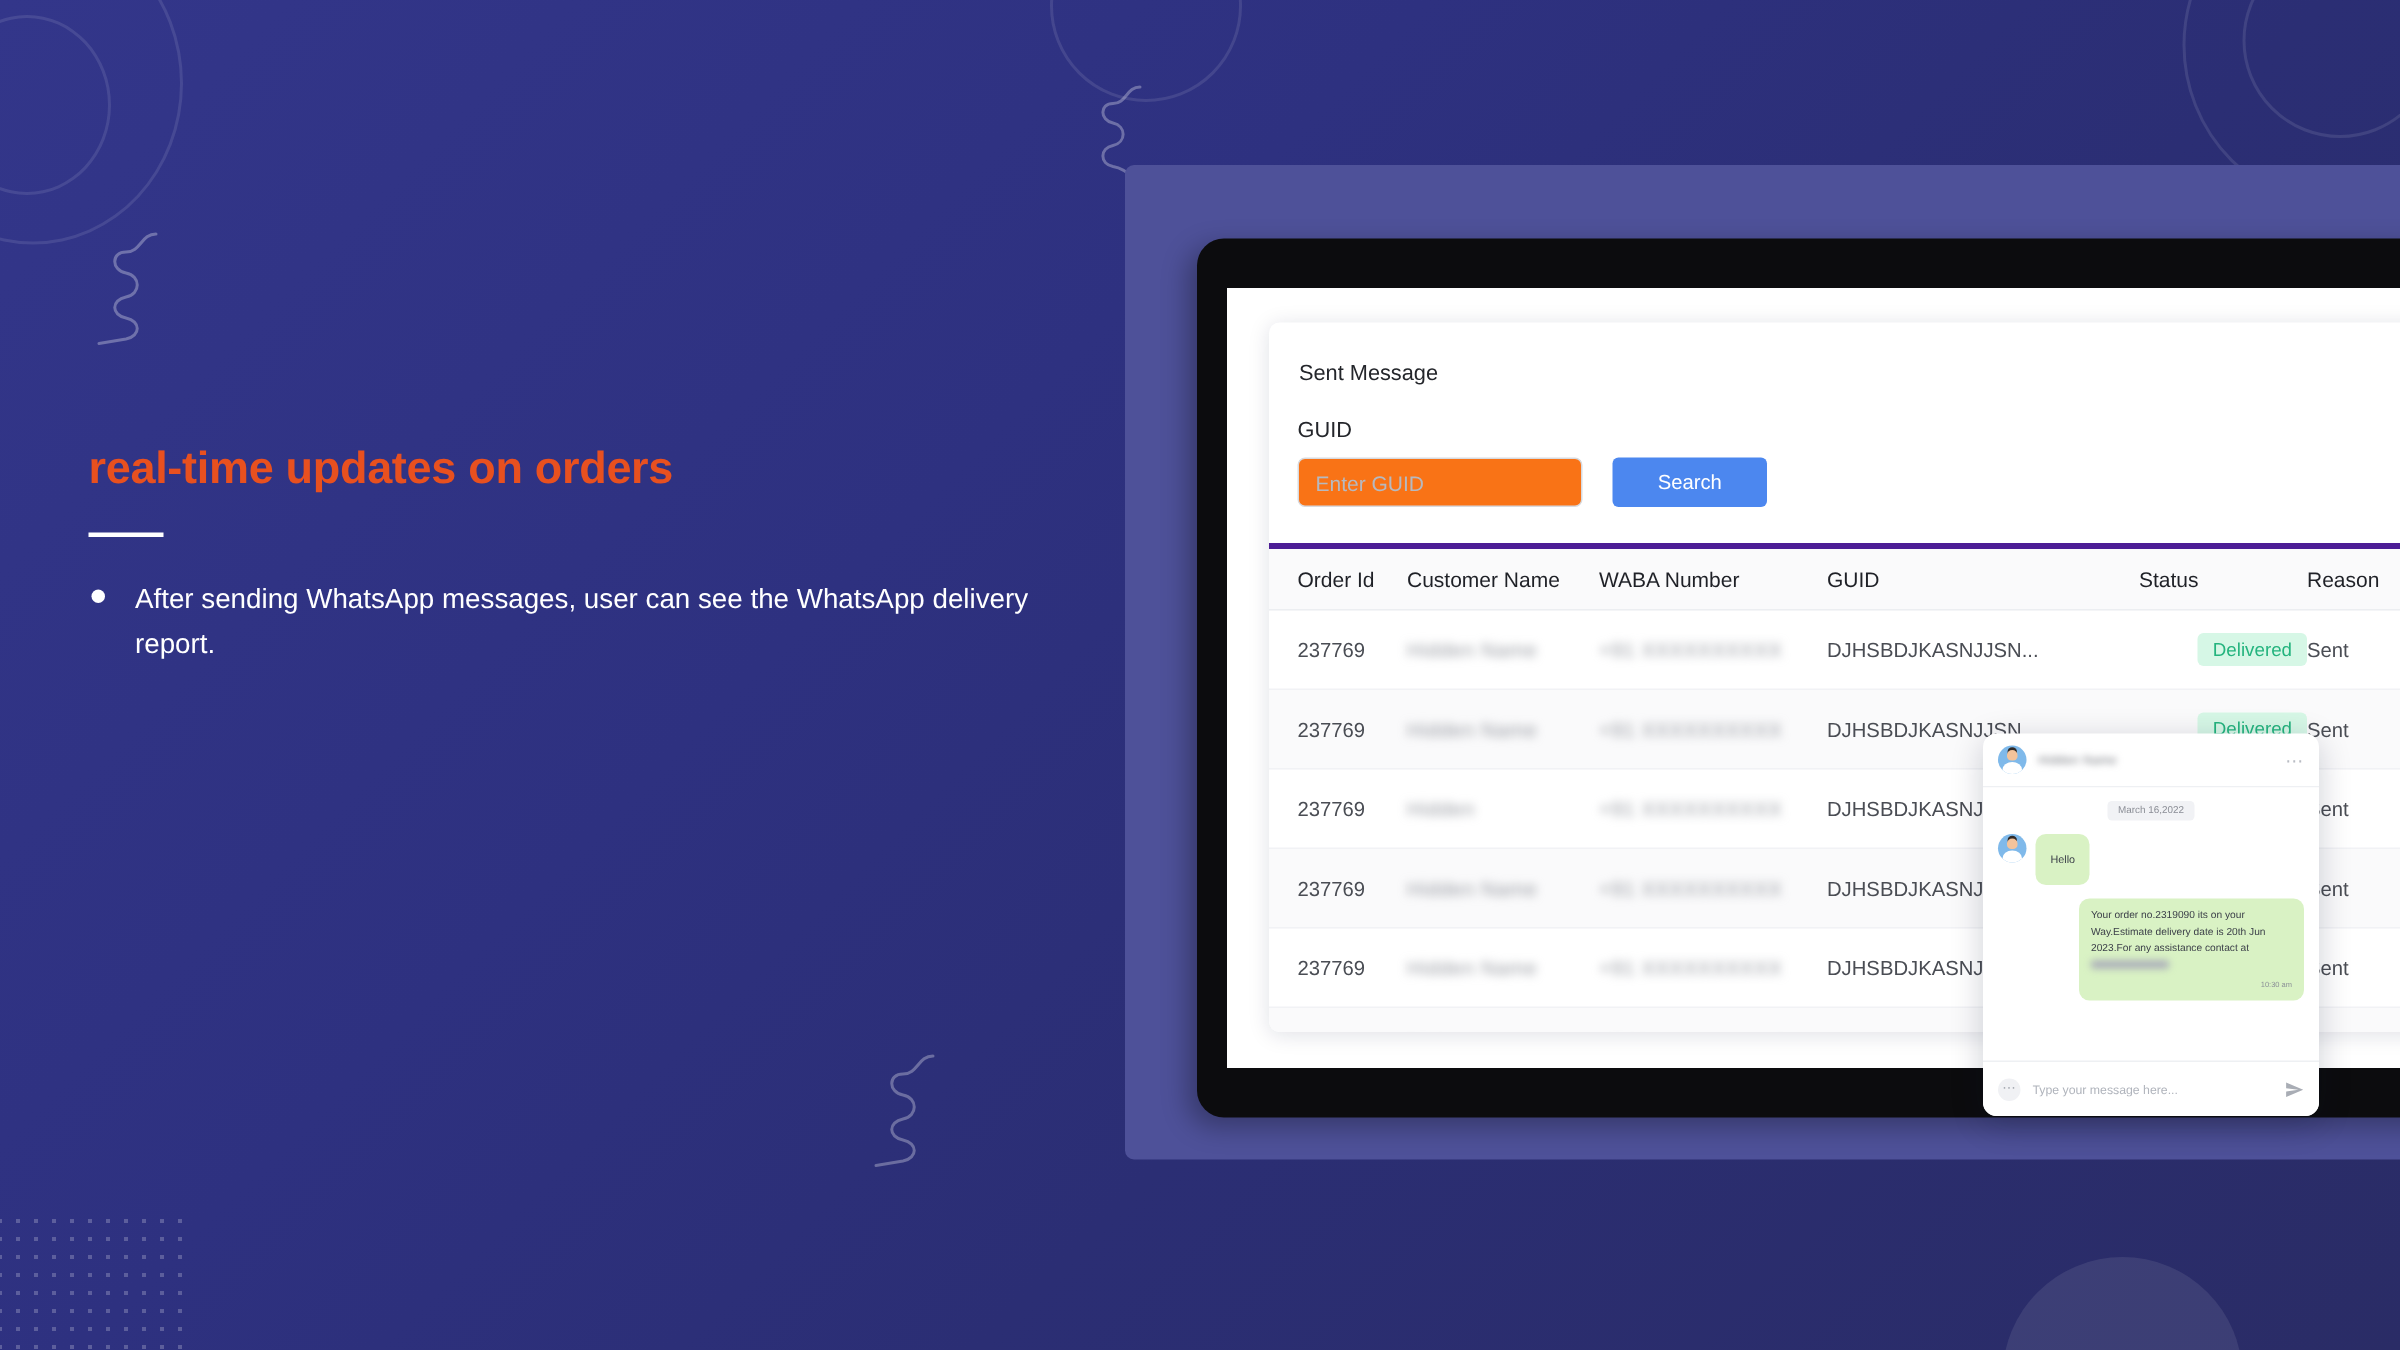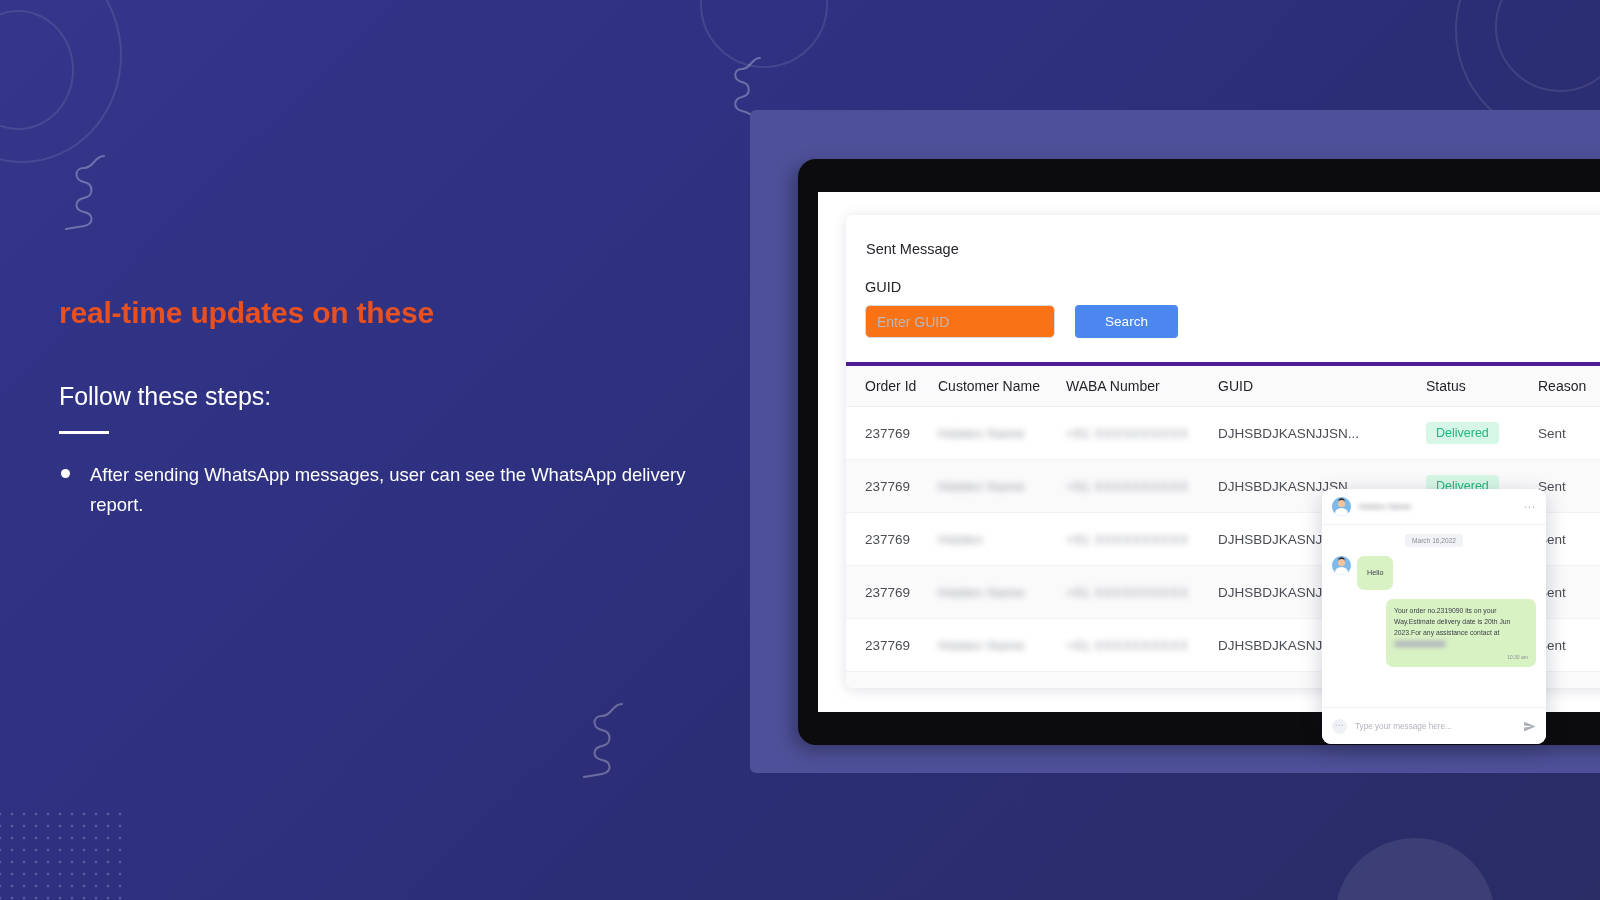"real-time updates on these" span.accent { text: these -> orders }
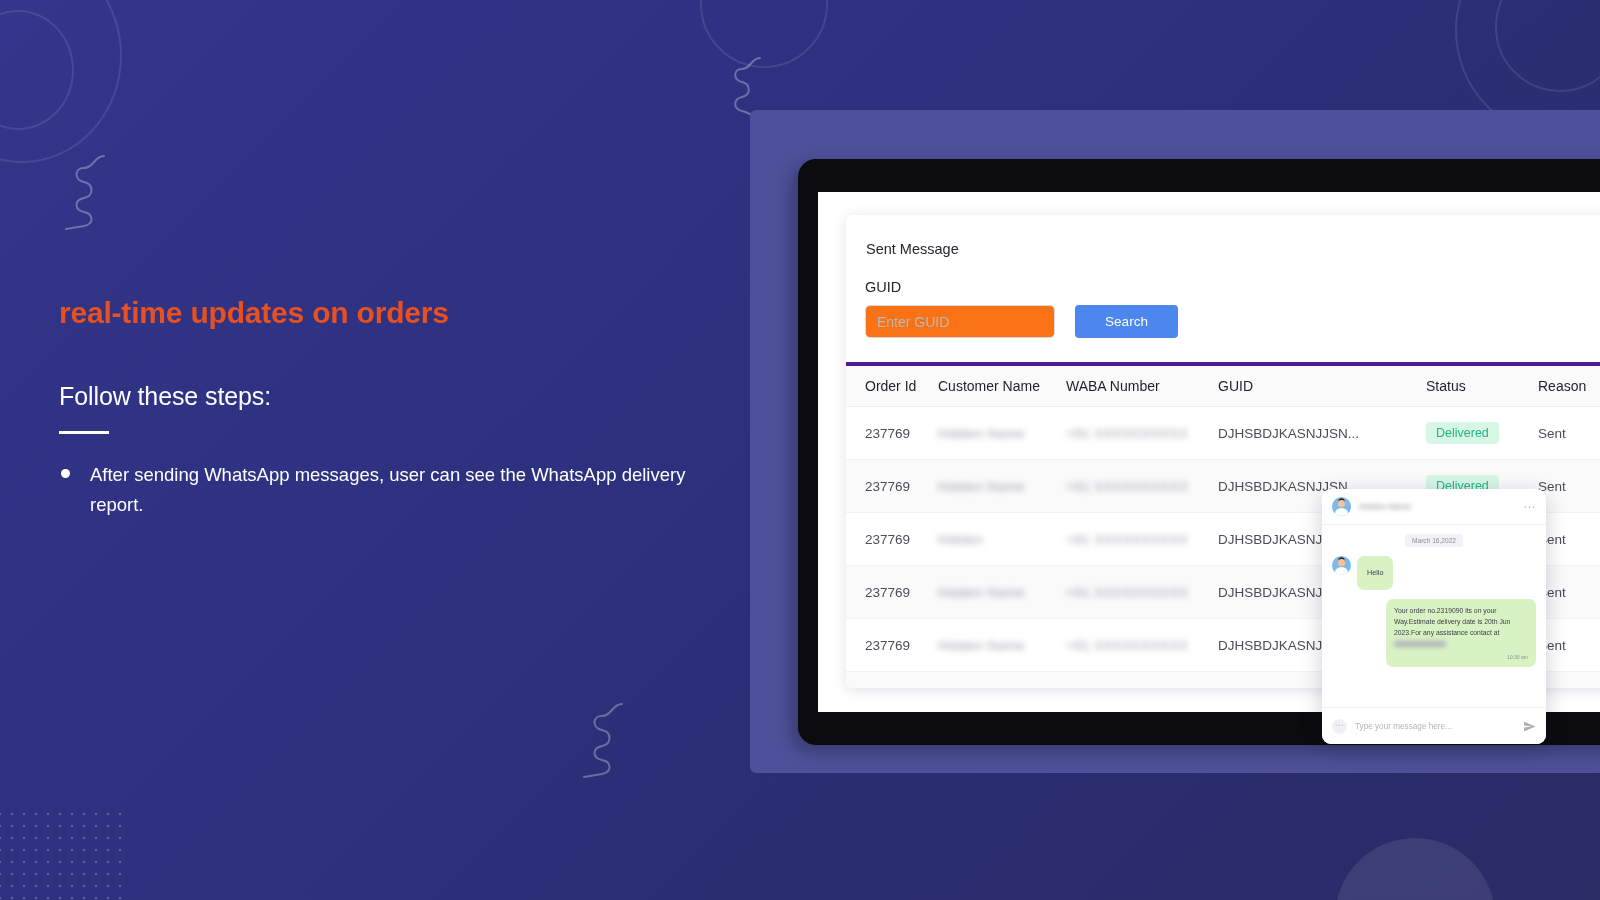"Follow these steps:" div.subhead { html: <div>Follow these steps:</div> -> none }
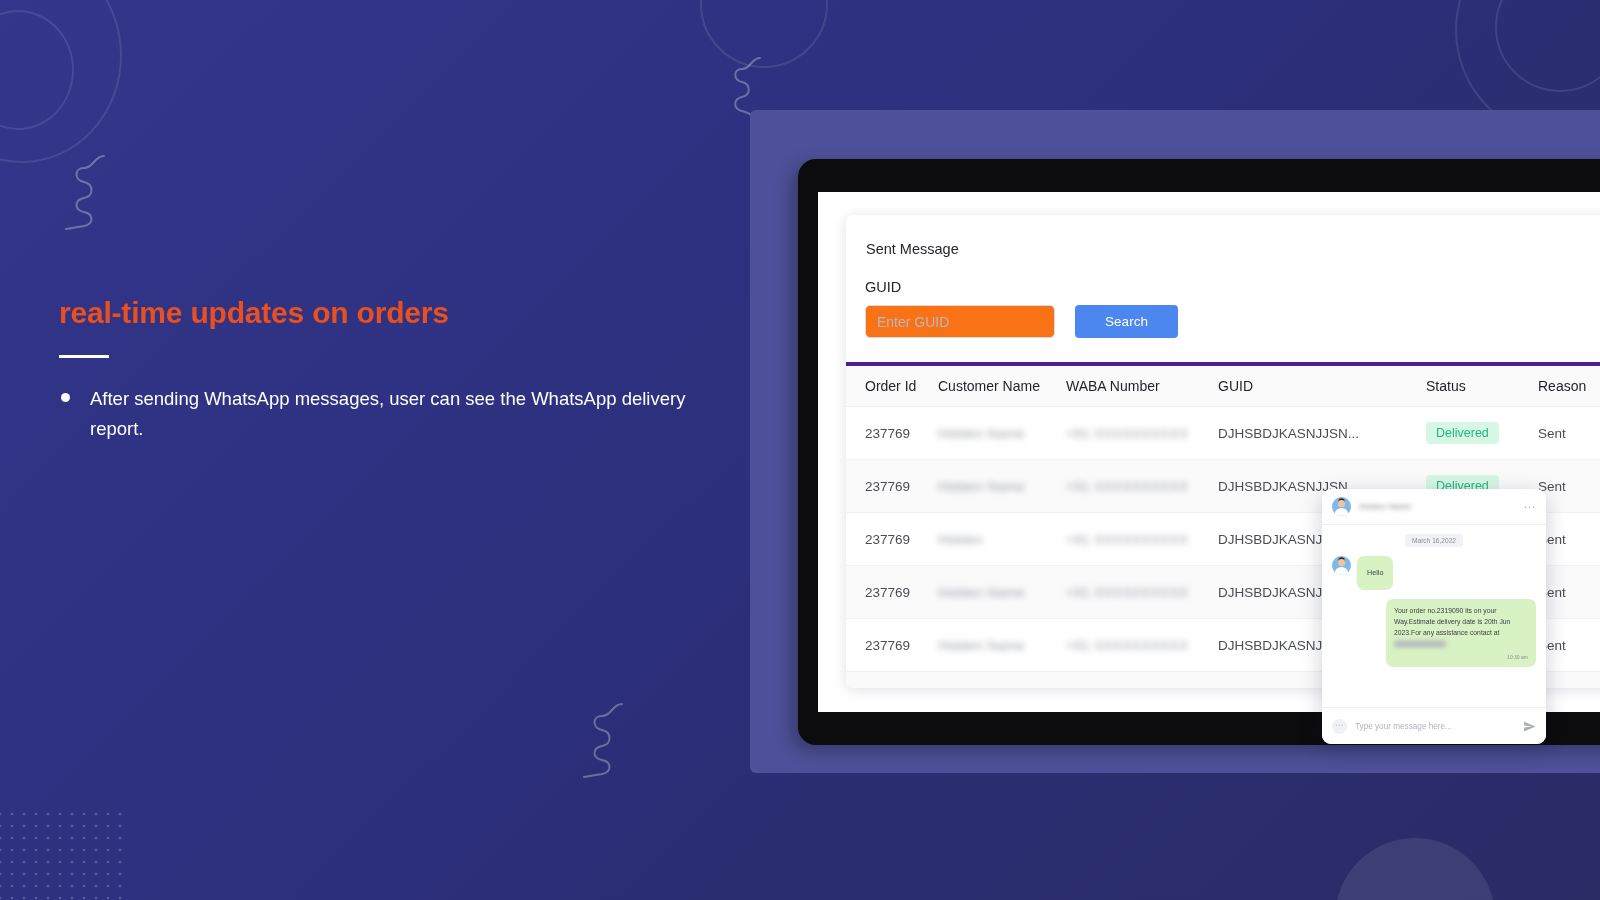"Delivered" .c-status { text-align: none -> right }
